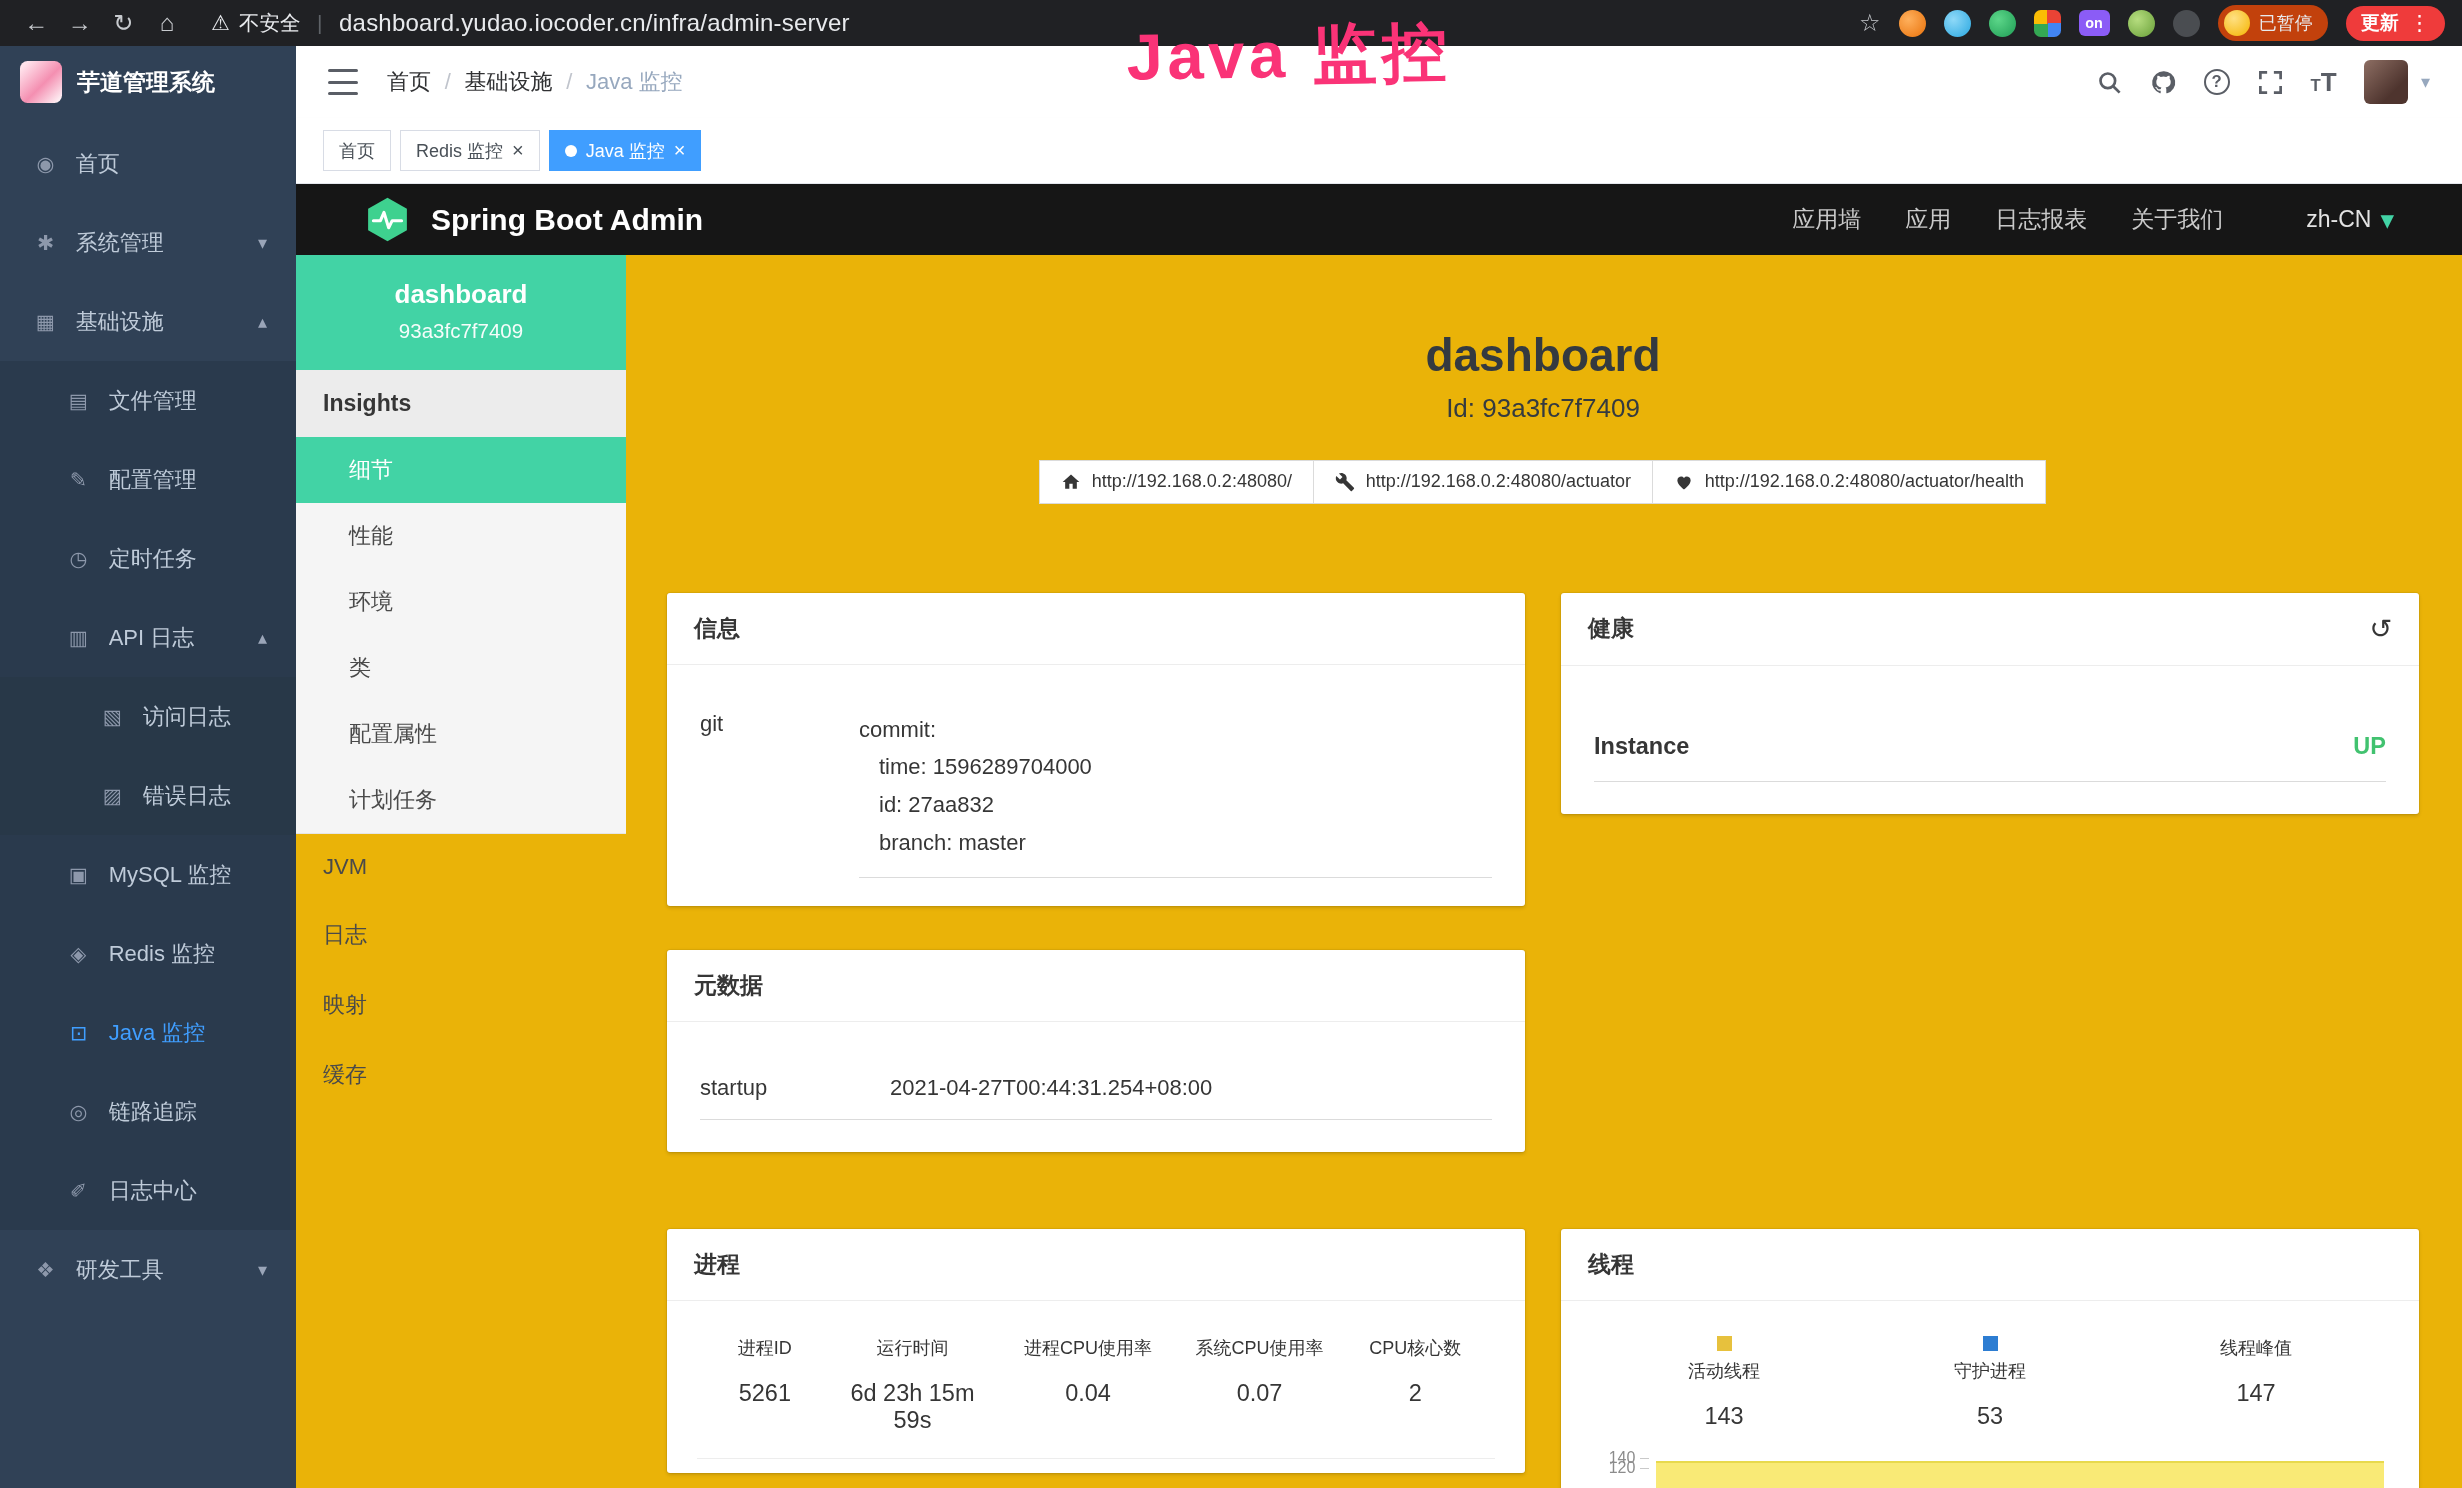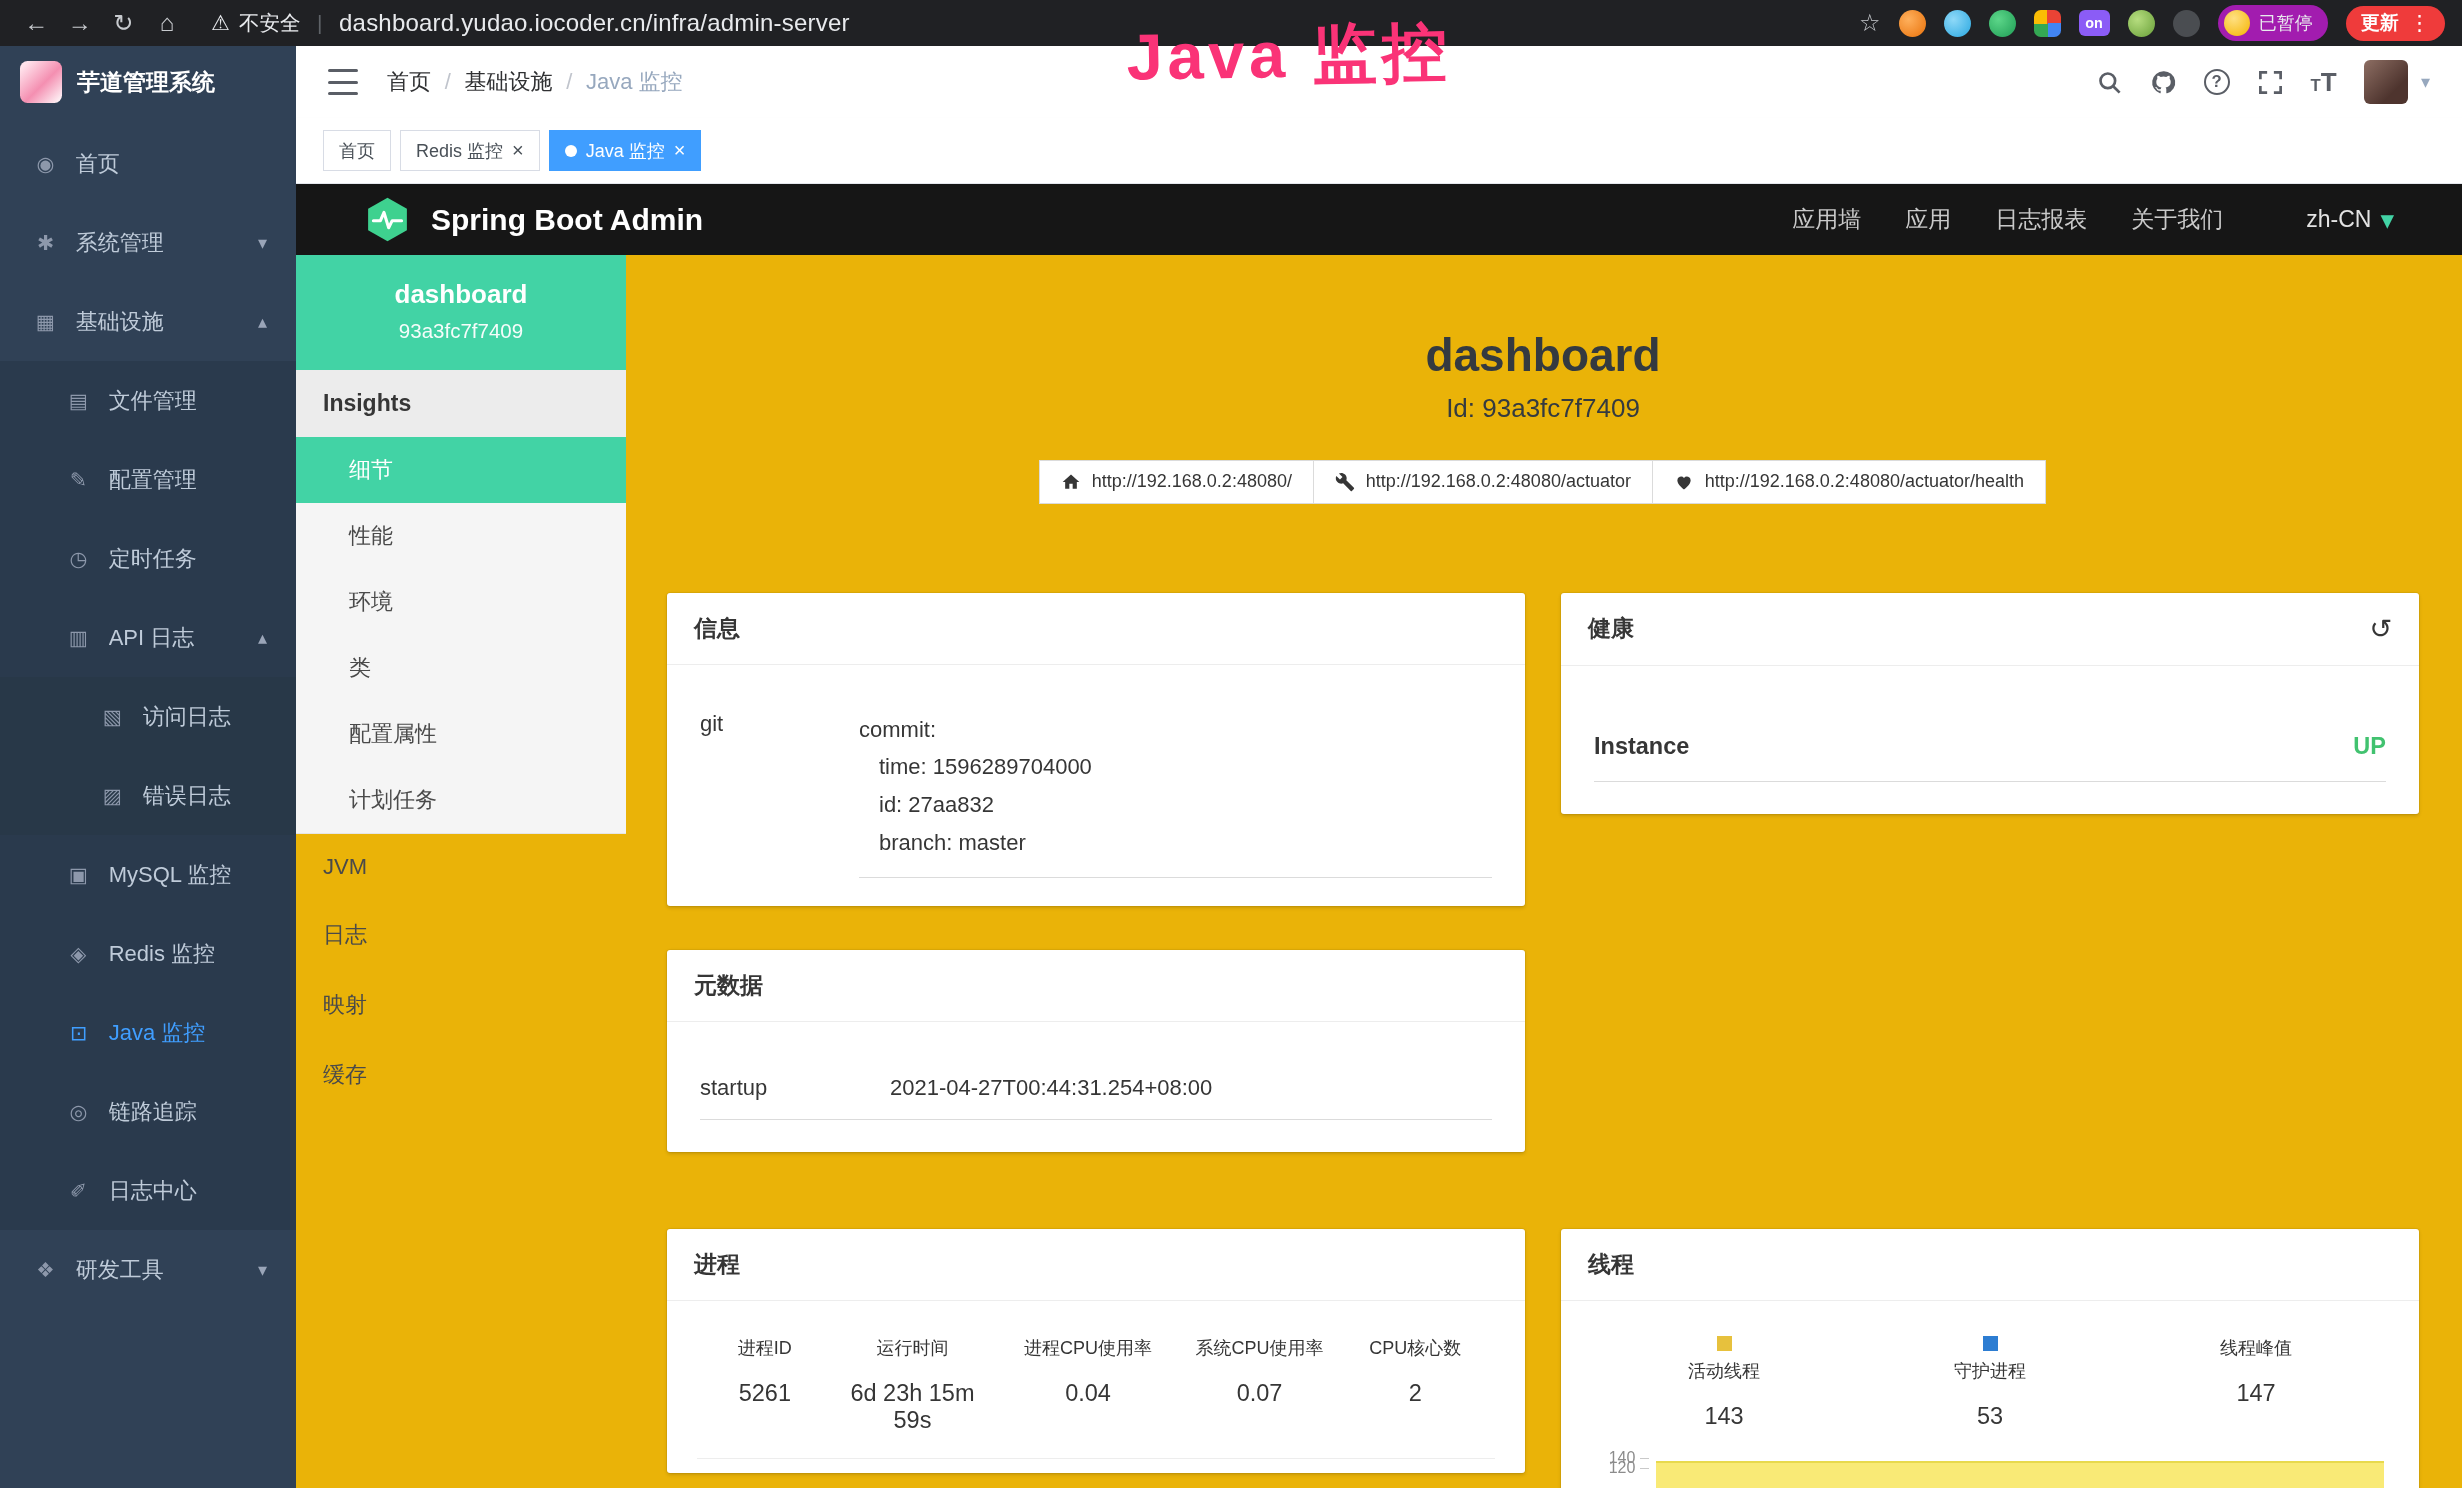"已暂停" .profile-chip { background: #a21caf -> #c2410c }
